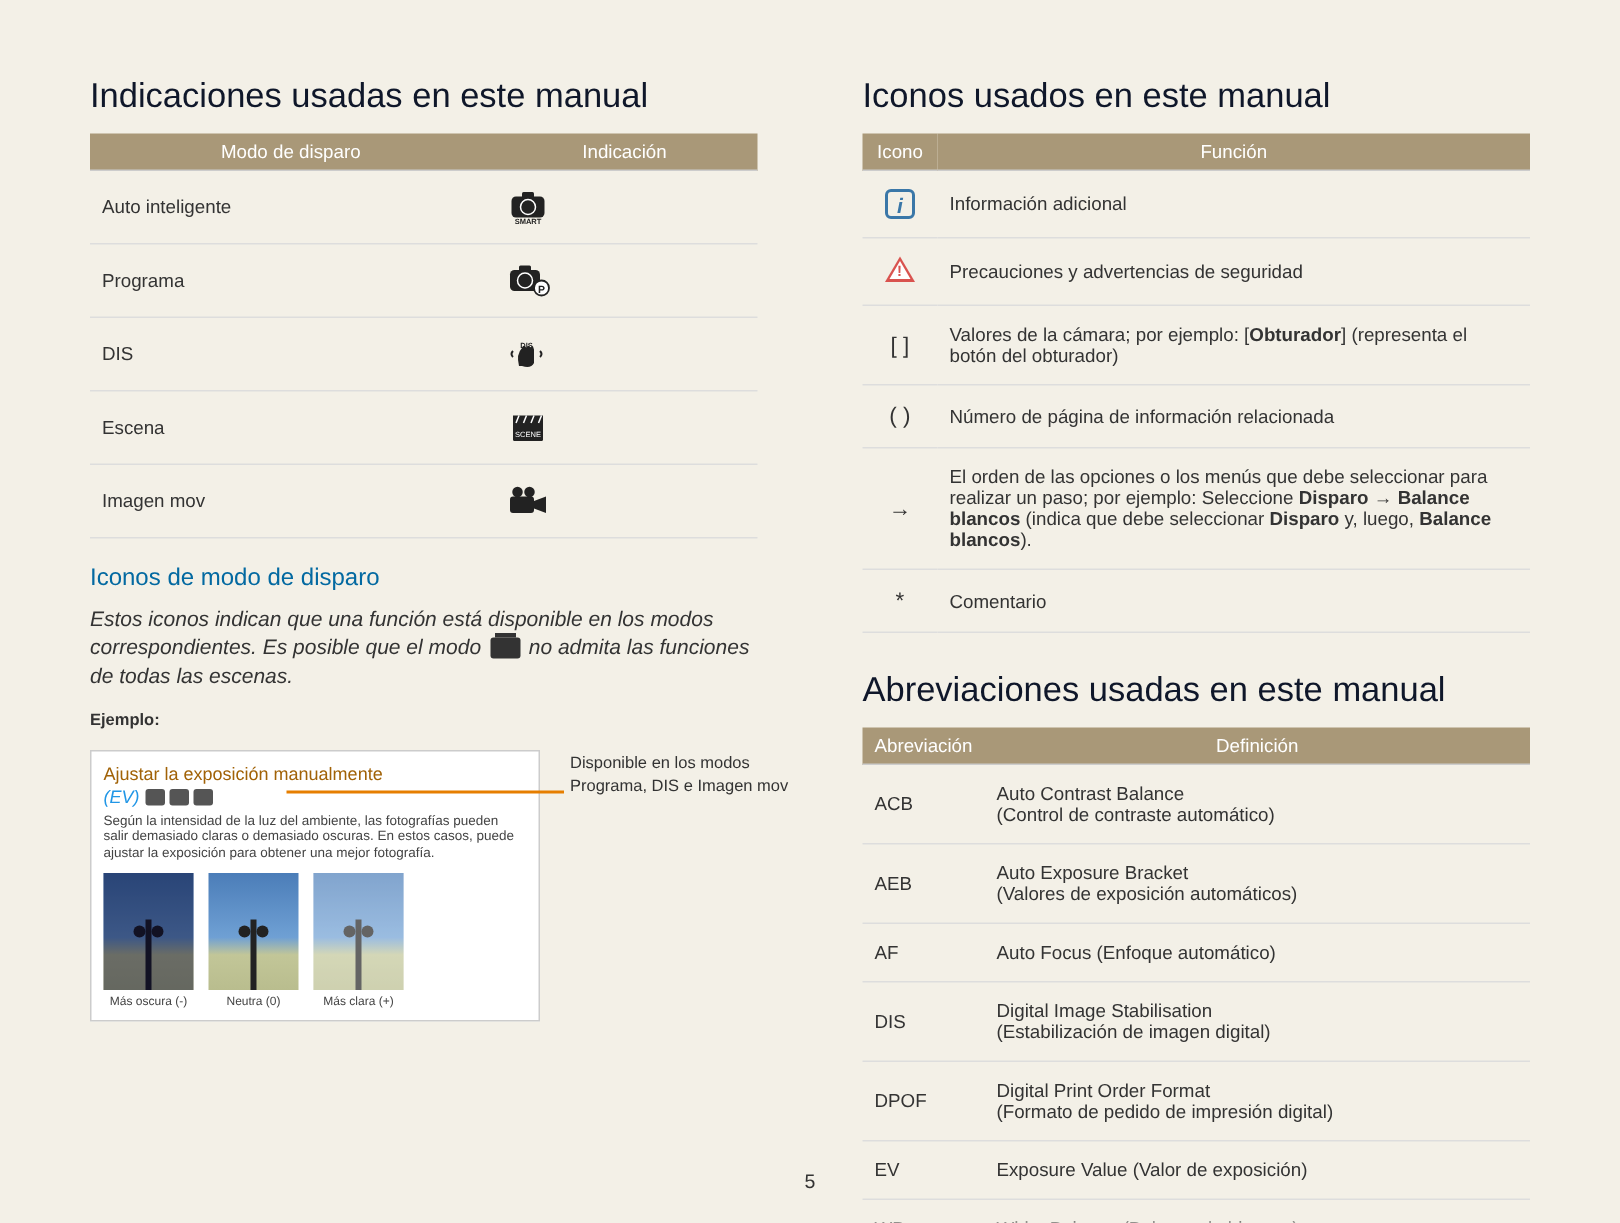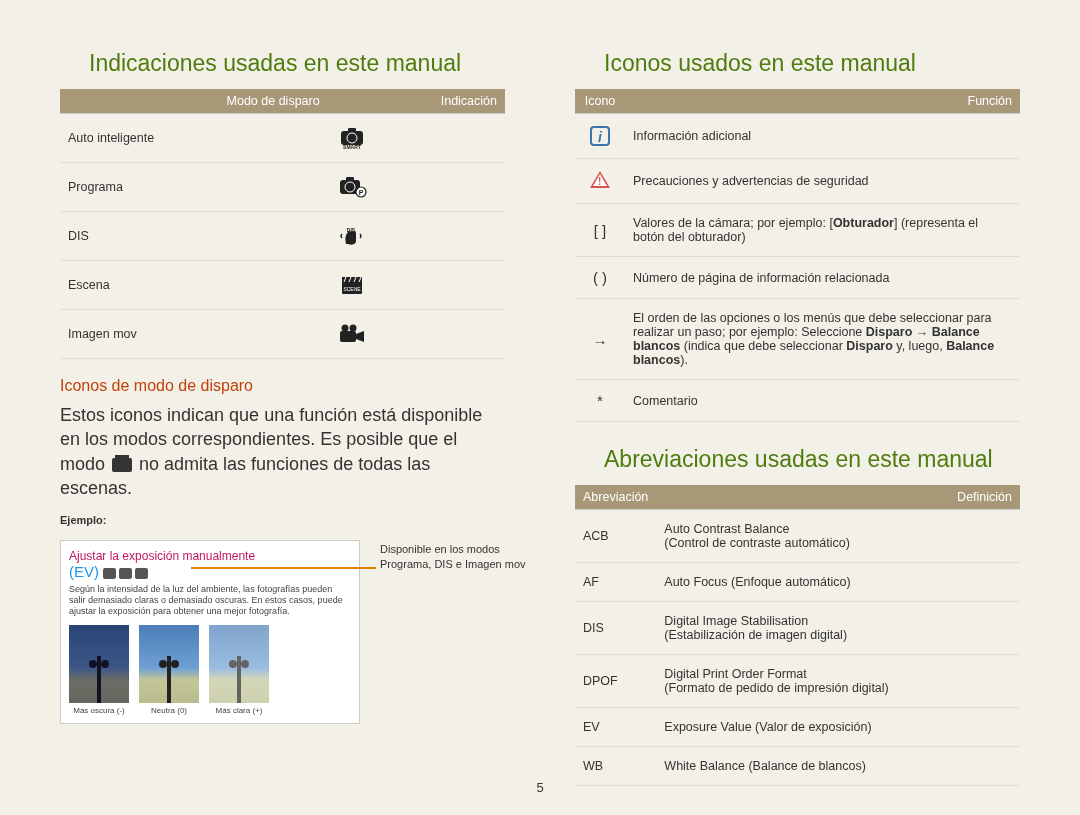"Indicaciones usadas en este manual" h1 { color: #4d7c0f -> #0f172a; margin-left: 29px -> none }
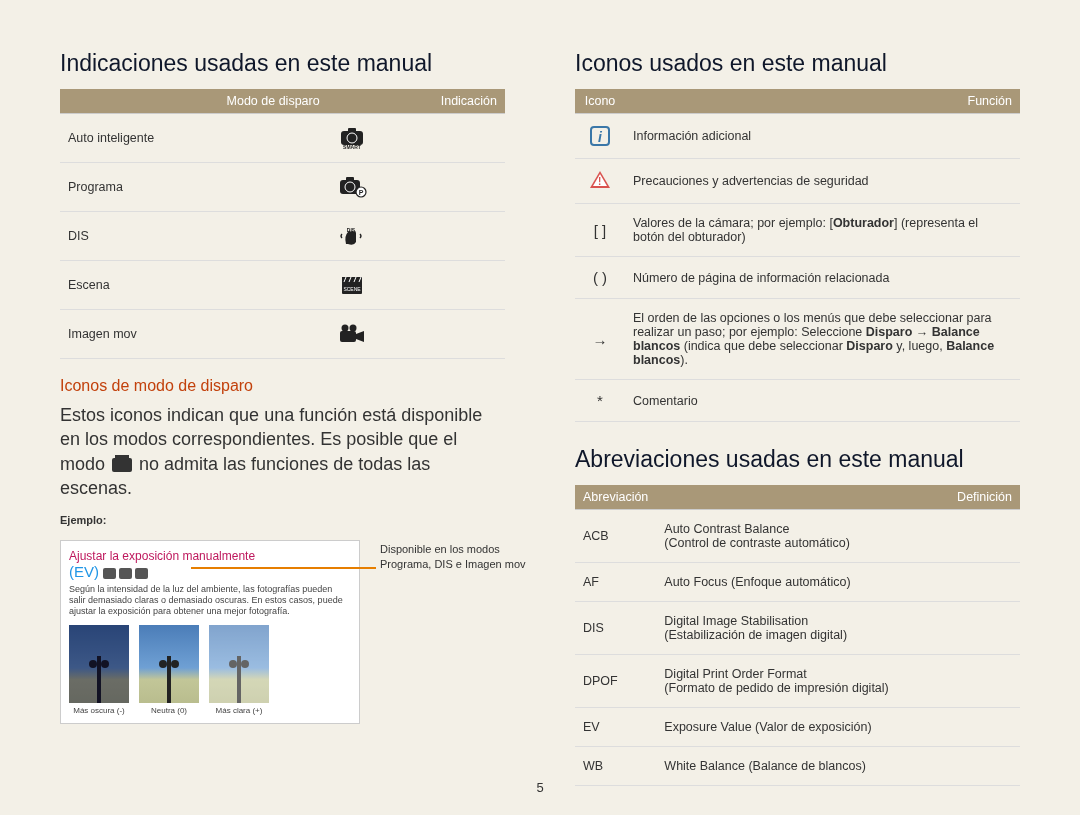"Modo de disparo" th { text-align: right -> center }
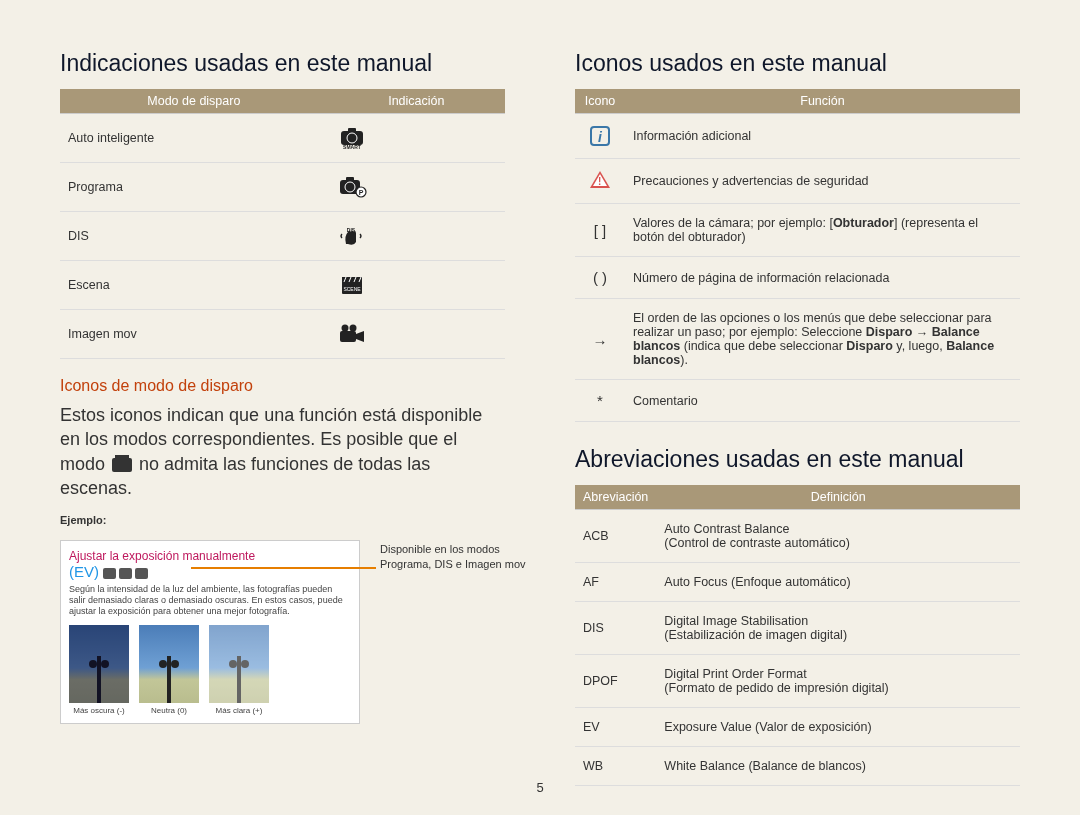"Iconos de modo de disparo" h2 { color: #c2410c -> #0369a1 }
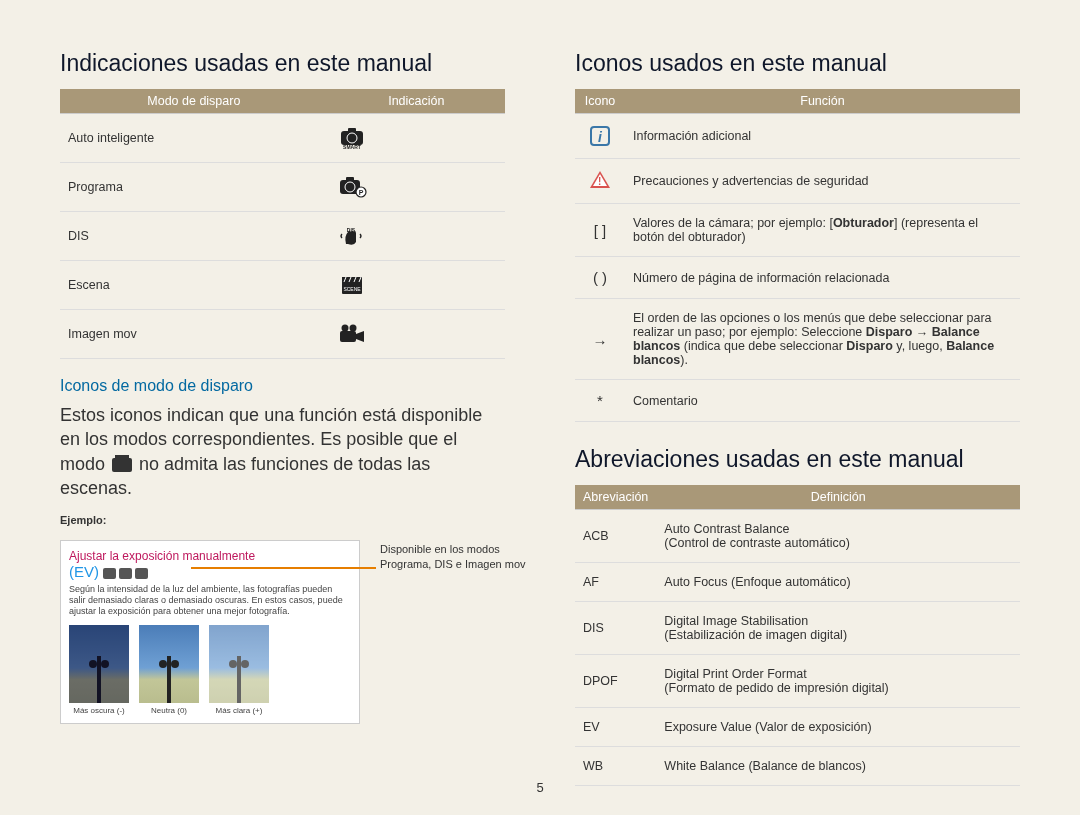"Estos iconos indican que una" .para { font-size: 18px -> 14px; font-style: none -> italic }
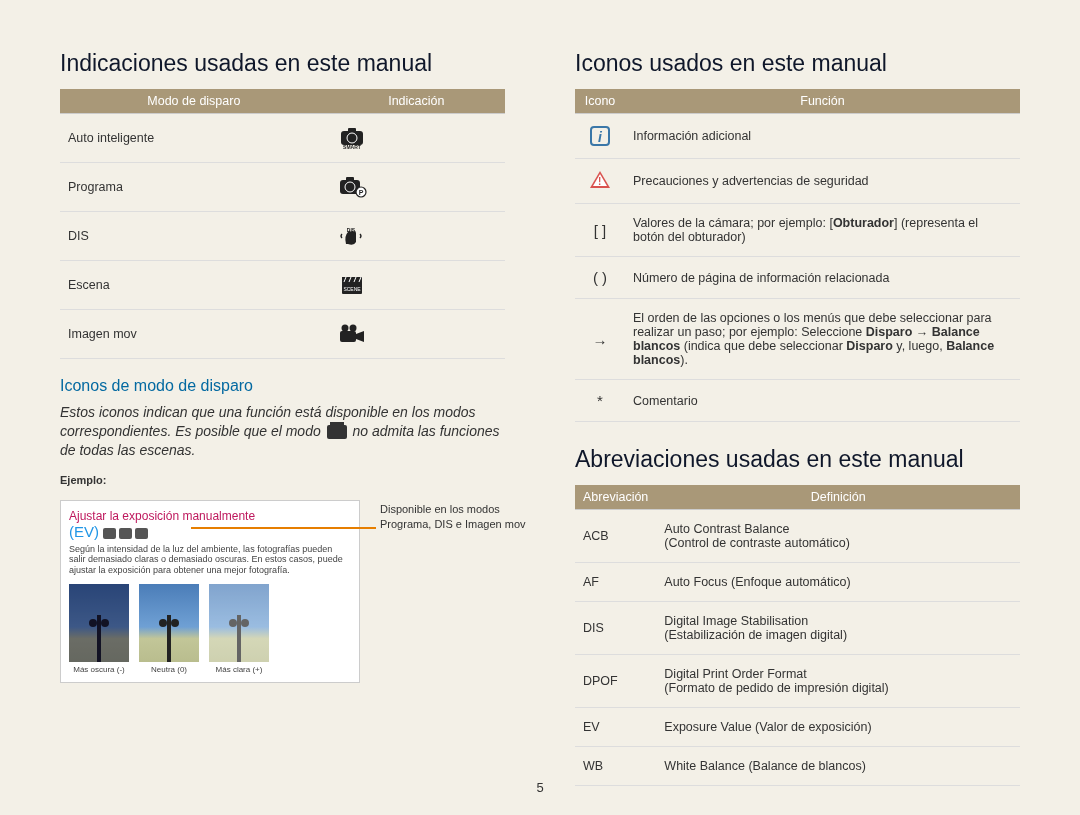"Ajustar la exposición manualmente" .example-title { color: #be185d -> #a16207 }
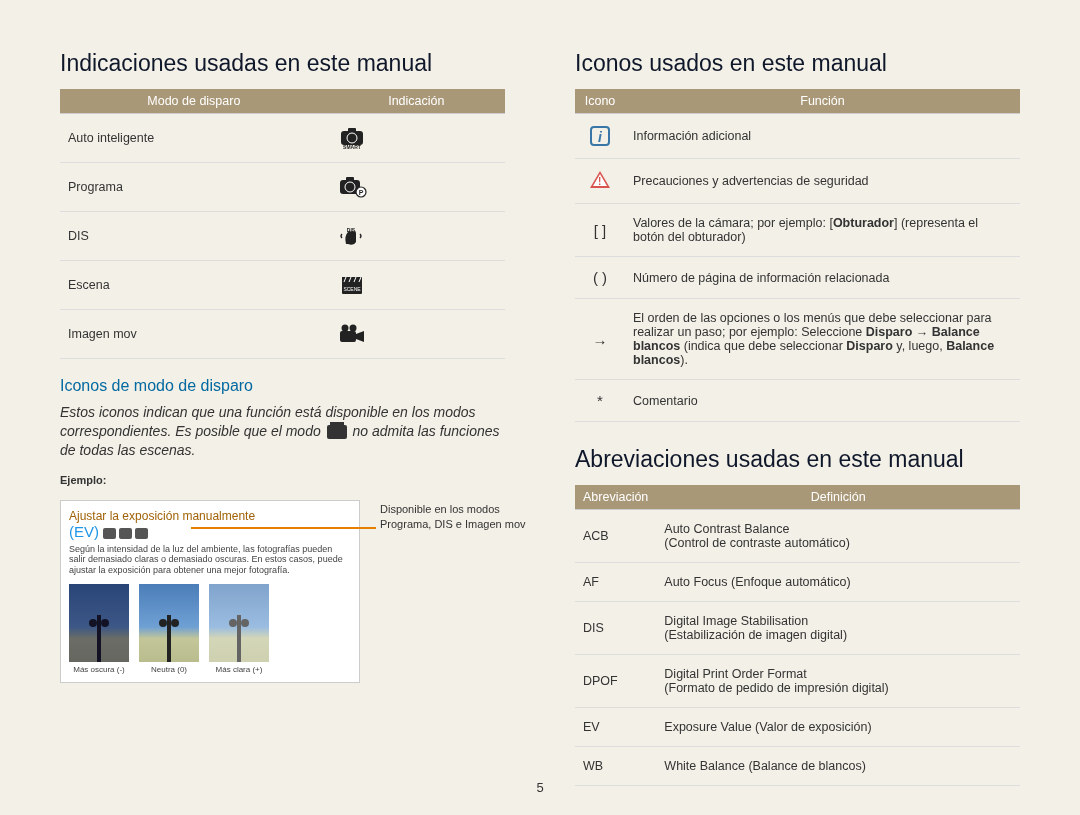"(EV)" .ev-label { font-size: 15px -> 12px; font-style: none -> italic }
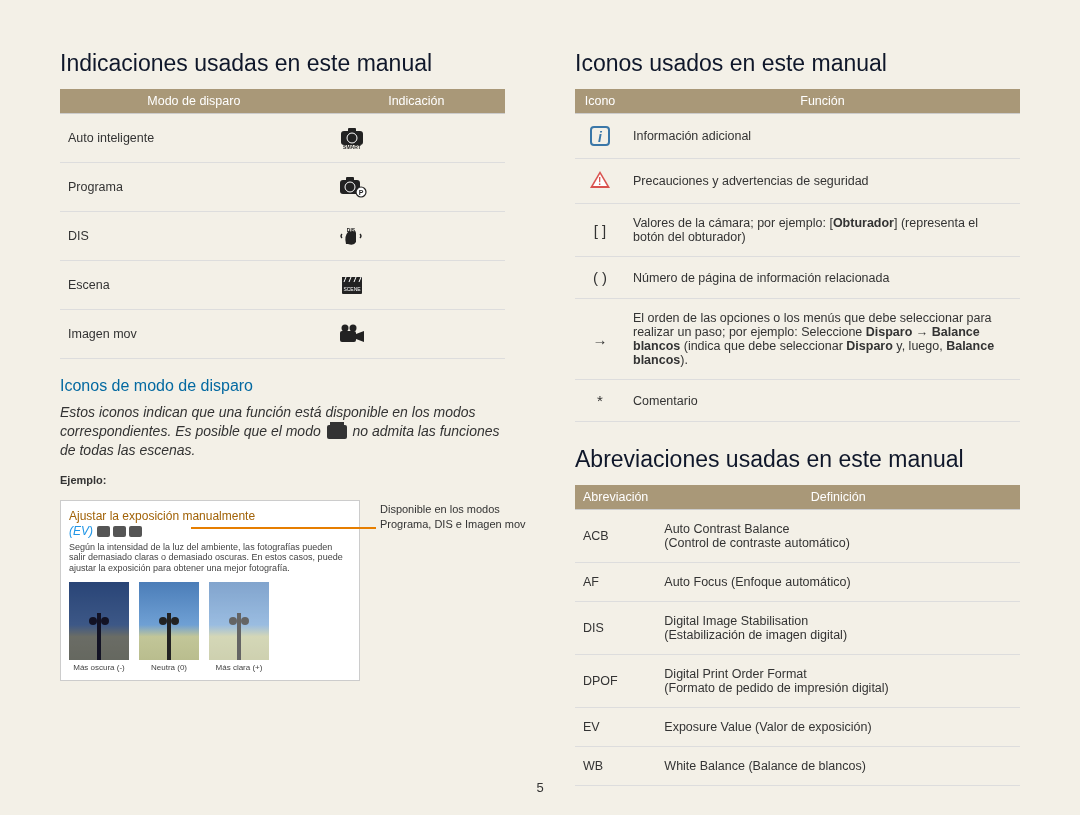"AEB" tr { html: none -> <tr> <td>AEB</td> <td><span>Auto Exposure Bracket</span><br><span>(Valores de exposición automáticos)</span></td> </tr> }
